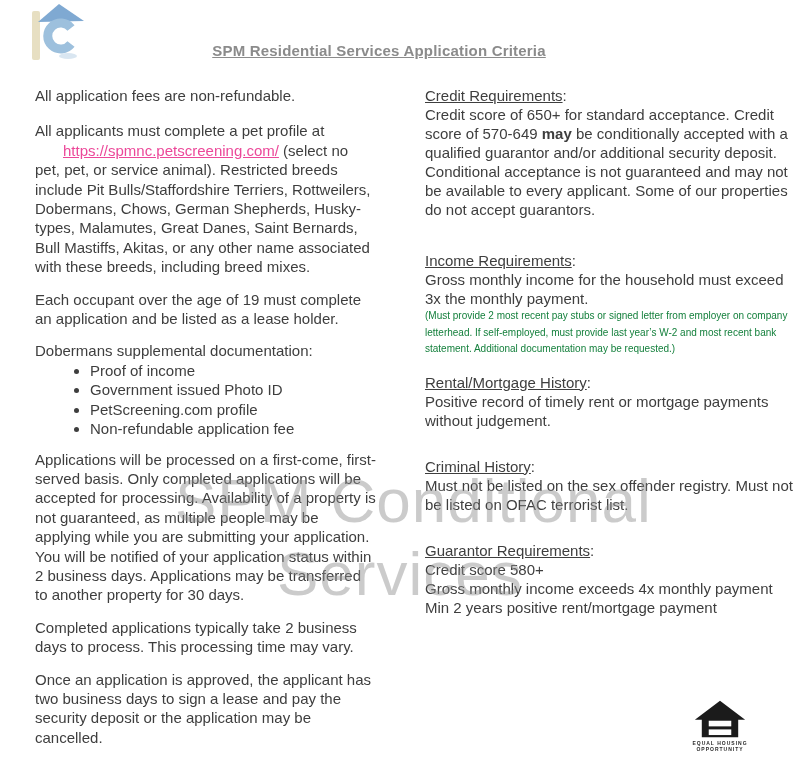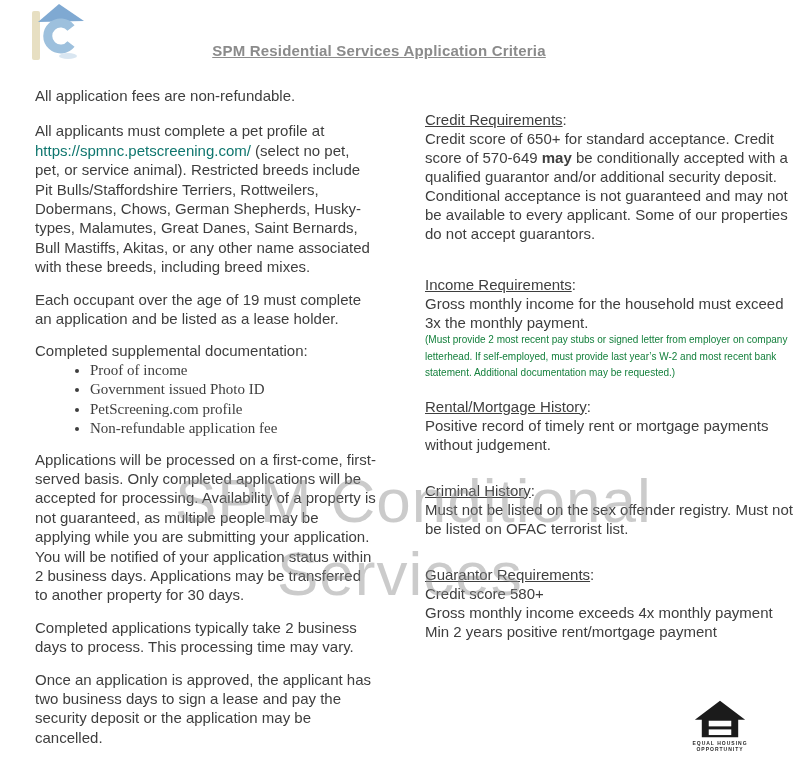"Credit Requirements:" .col-right { margin-top: 24px -> none }
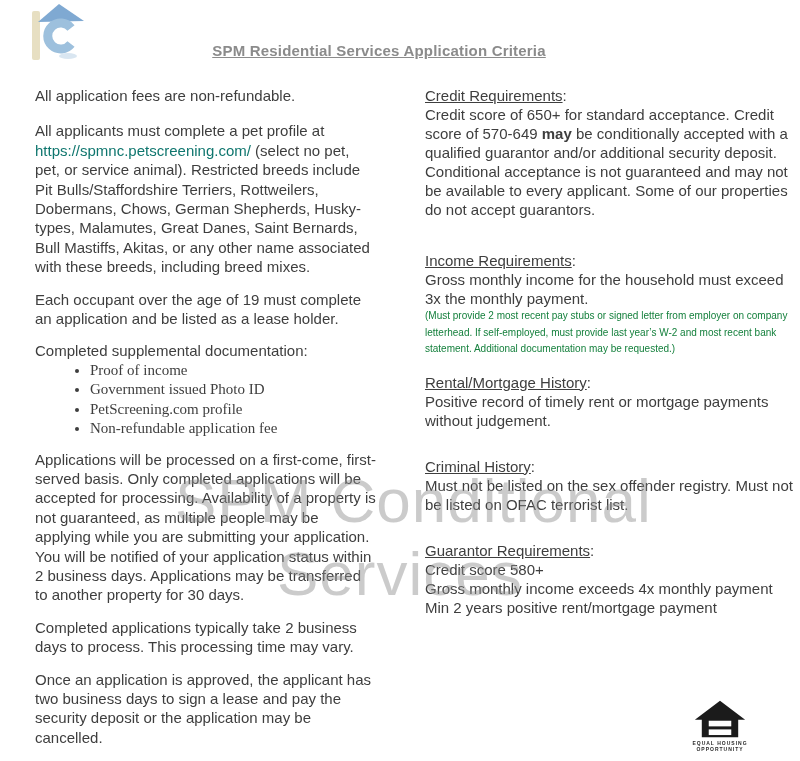"https://spmnc.petscreening.com/" .link { color: #0f766e -> #ec4899; margin-left: none -> 28px; text-decoration: none -> underline }
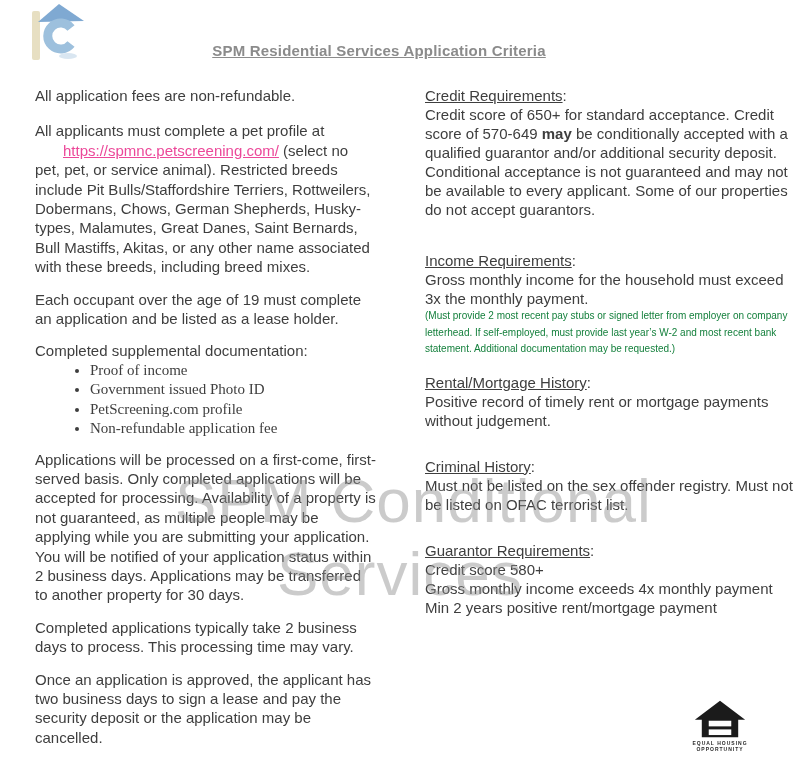"Completed supplemental documentation:" div { text: Completed -> Dobermans }
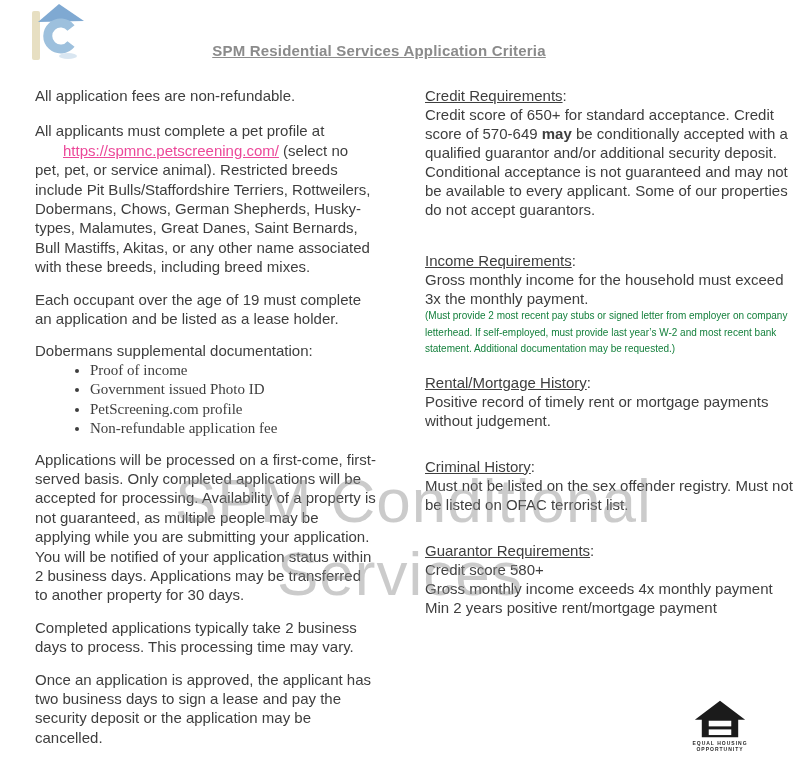"Proof of income" .col-left ul { font-family: Liberation Serif, serif -> none }
